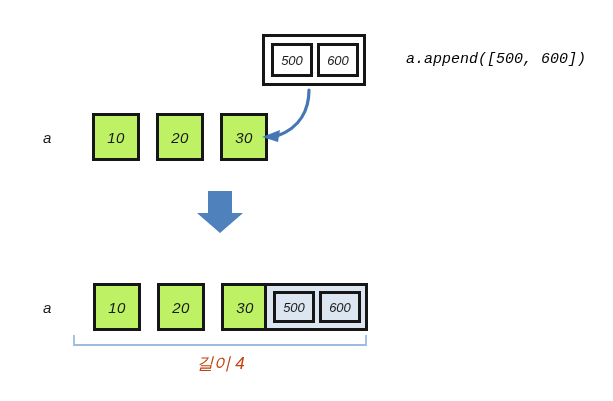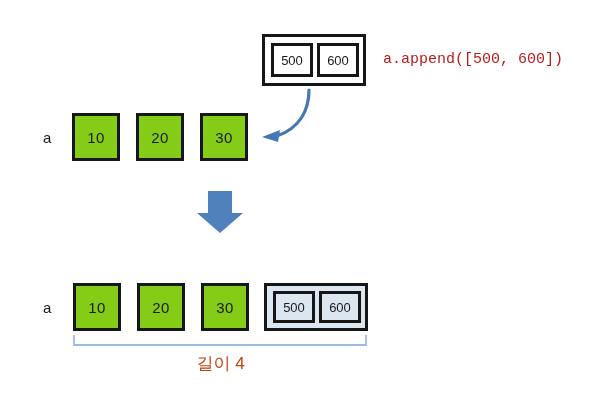"500" #canvas { font-style: none -> italic }
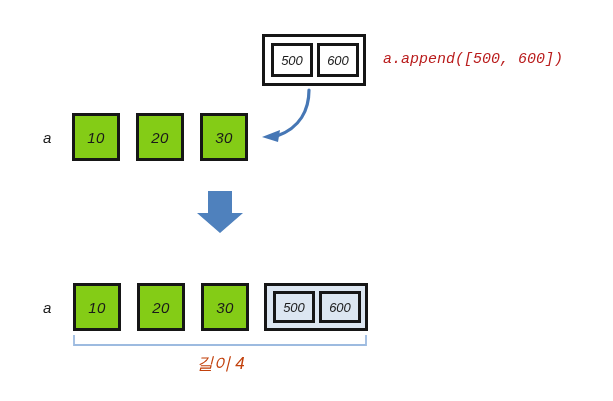"a.append([500, 600])" #code-text { color: #b91c1c -> #000000; left: 383px -> 406px }
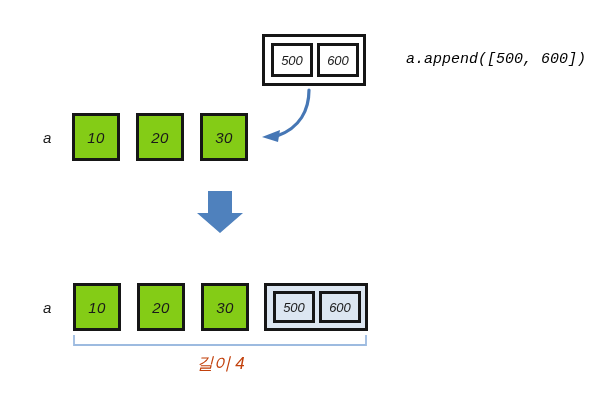"10" .cell { background: #84cc16 -> #bef264; margin-left: none -> 20px }
